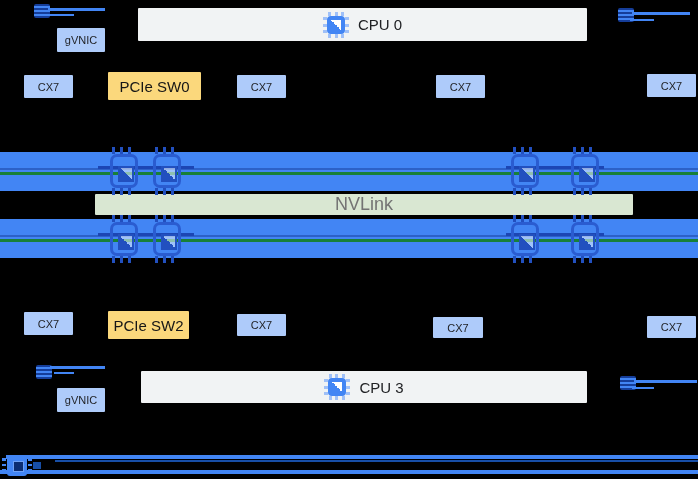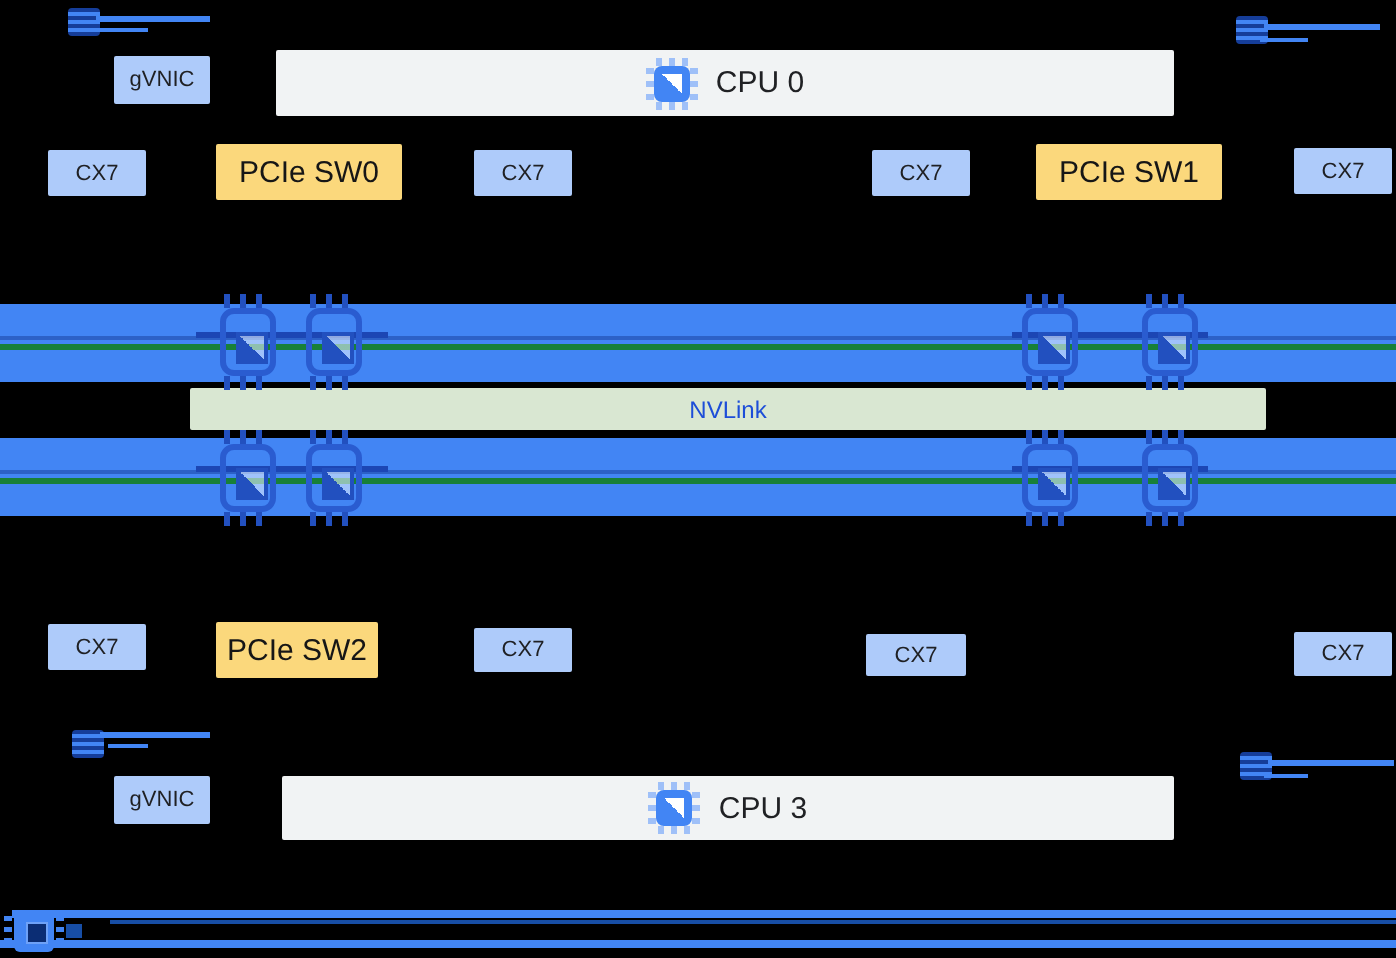"CPU 0" .box-cpu { margin-top: 17px -> none }
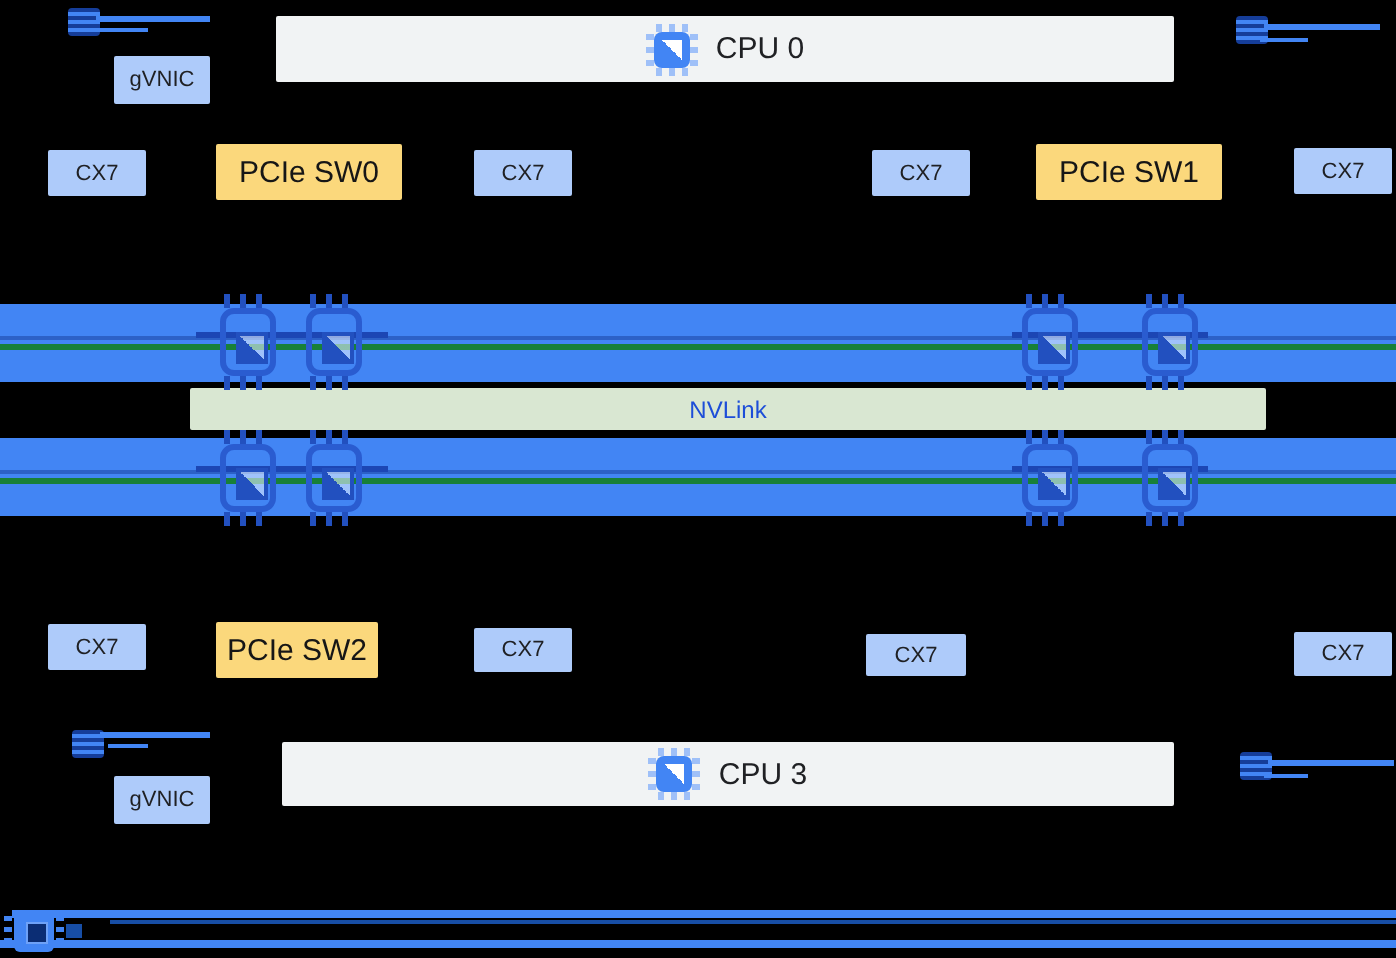"PCIe SW1" div.node { html: <div> <span>PCIe SW1</span> </div> -> none }
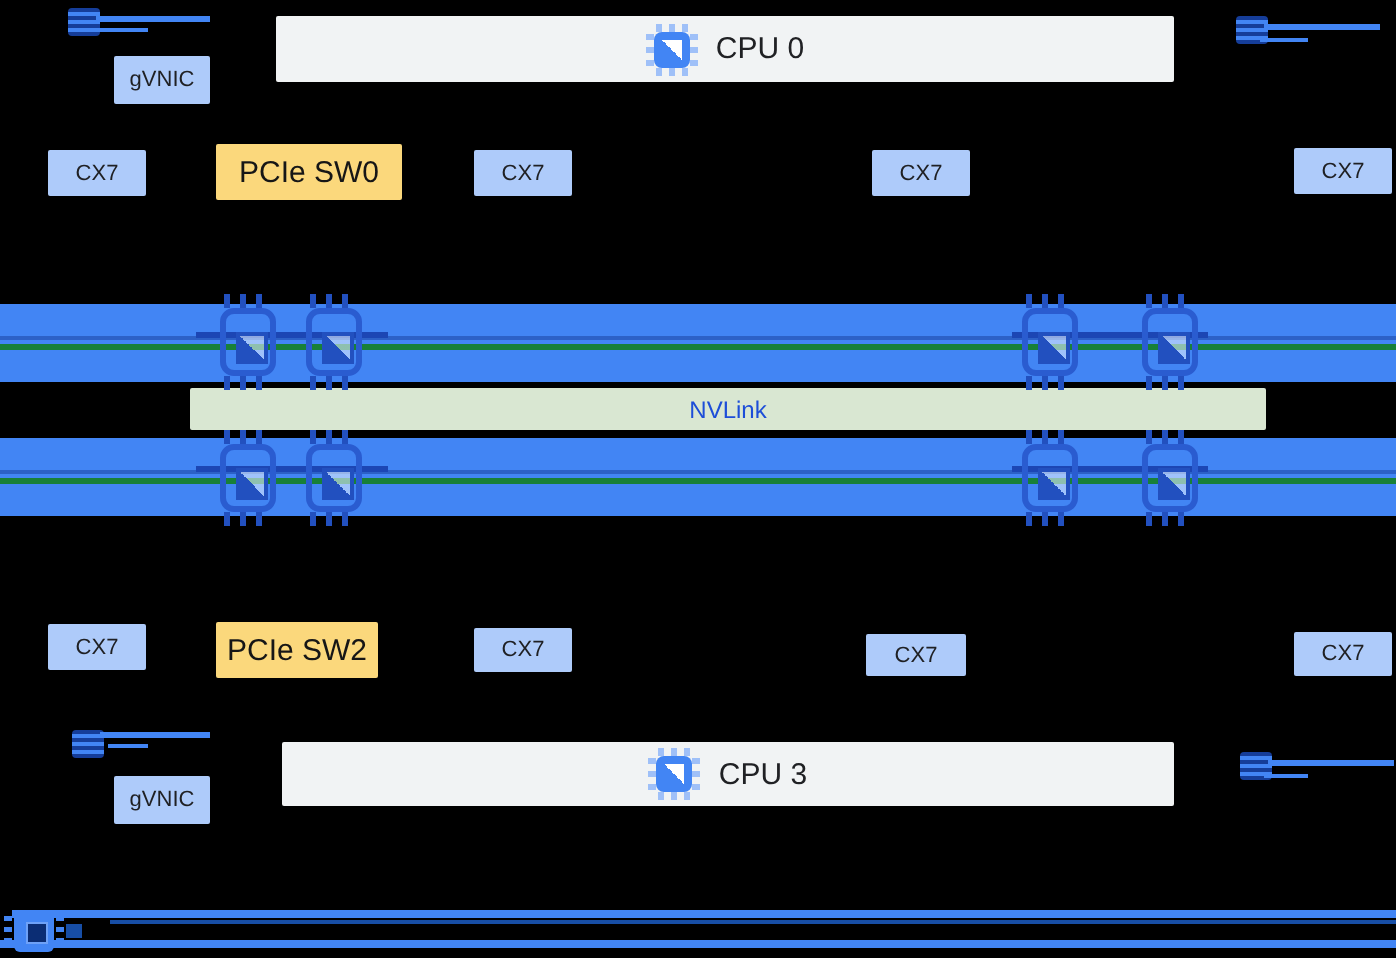"NVLink" .nvlink-bar { color: #1d4ed8 -> #737373; font-size: 12px -> 18px }
